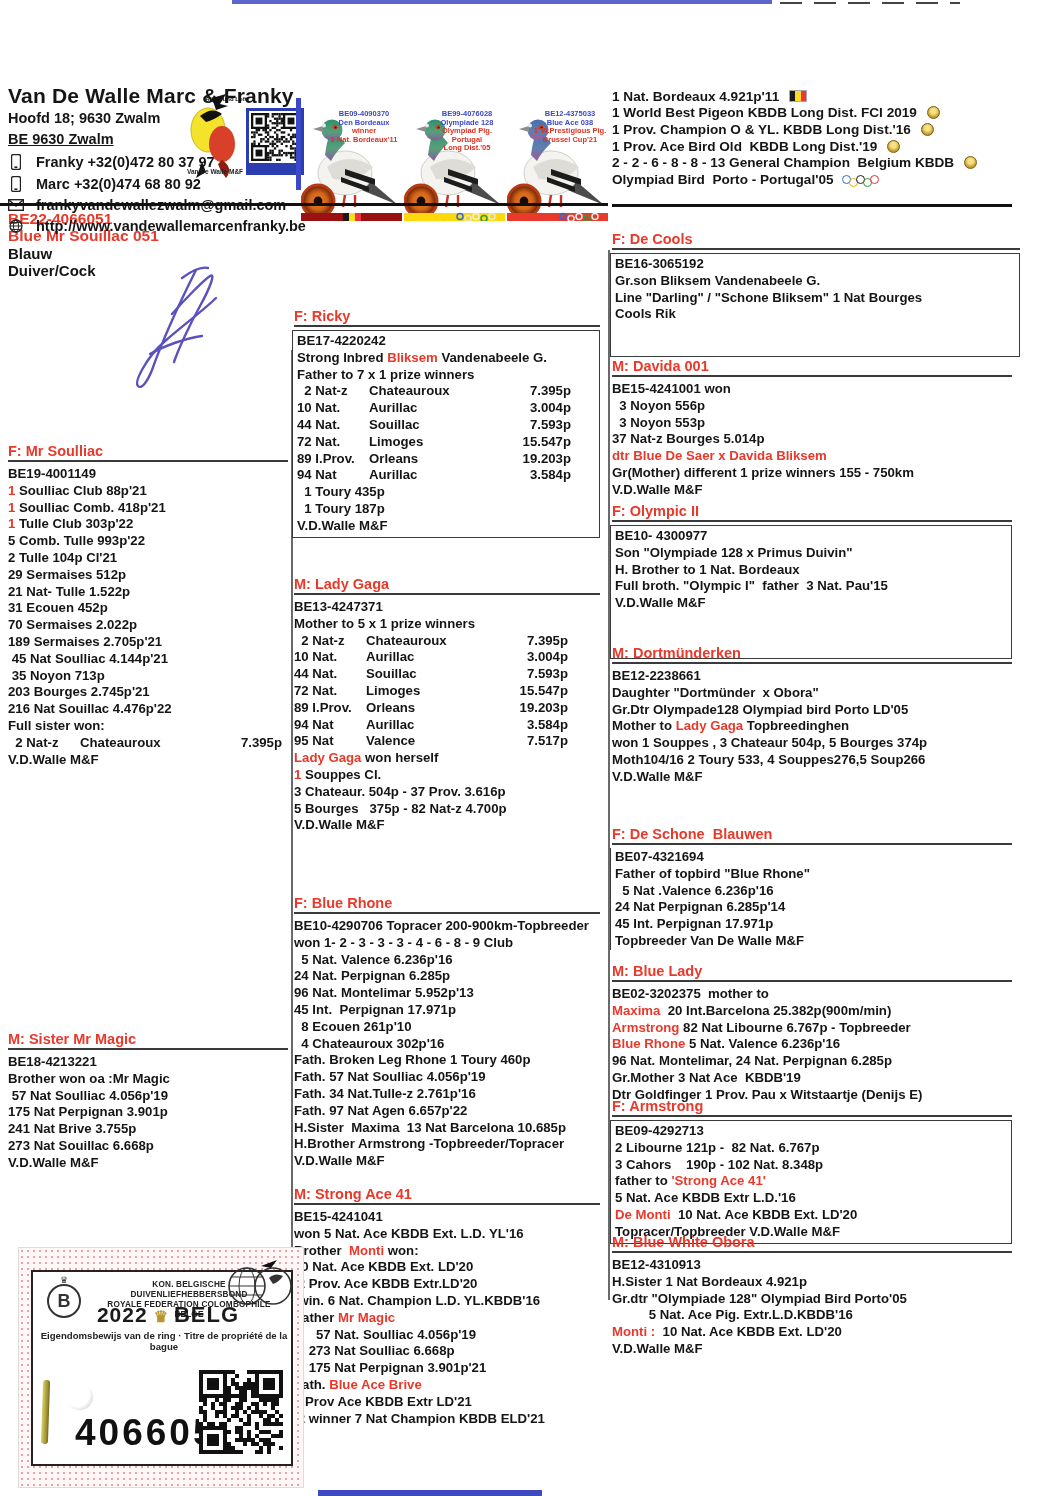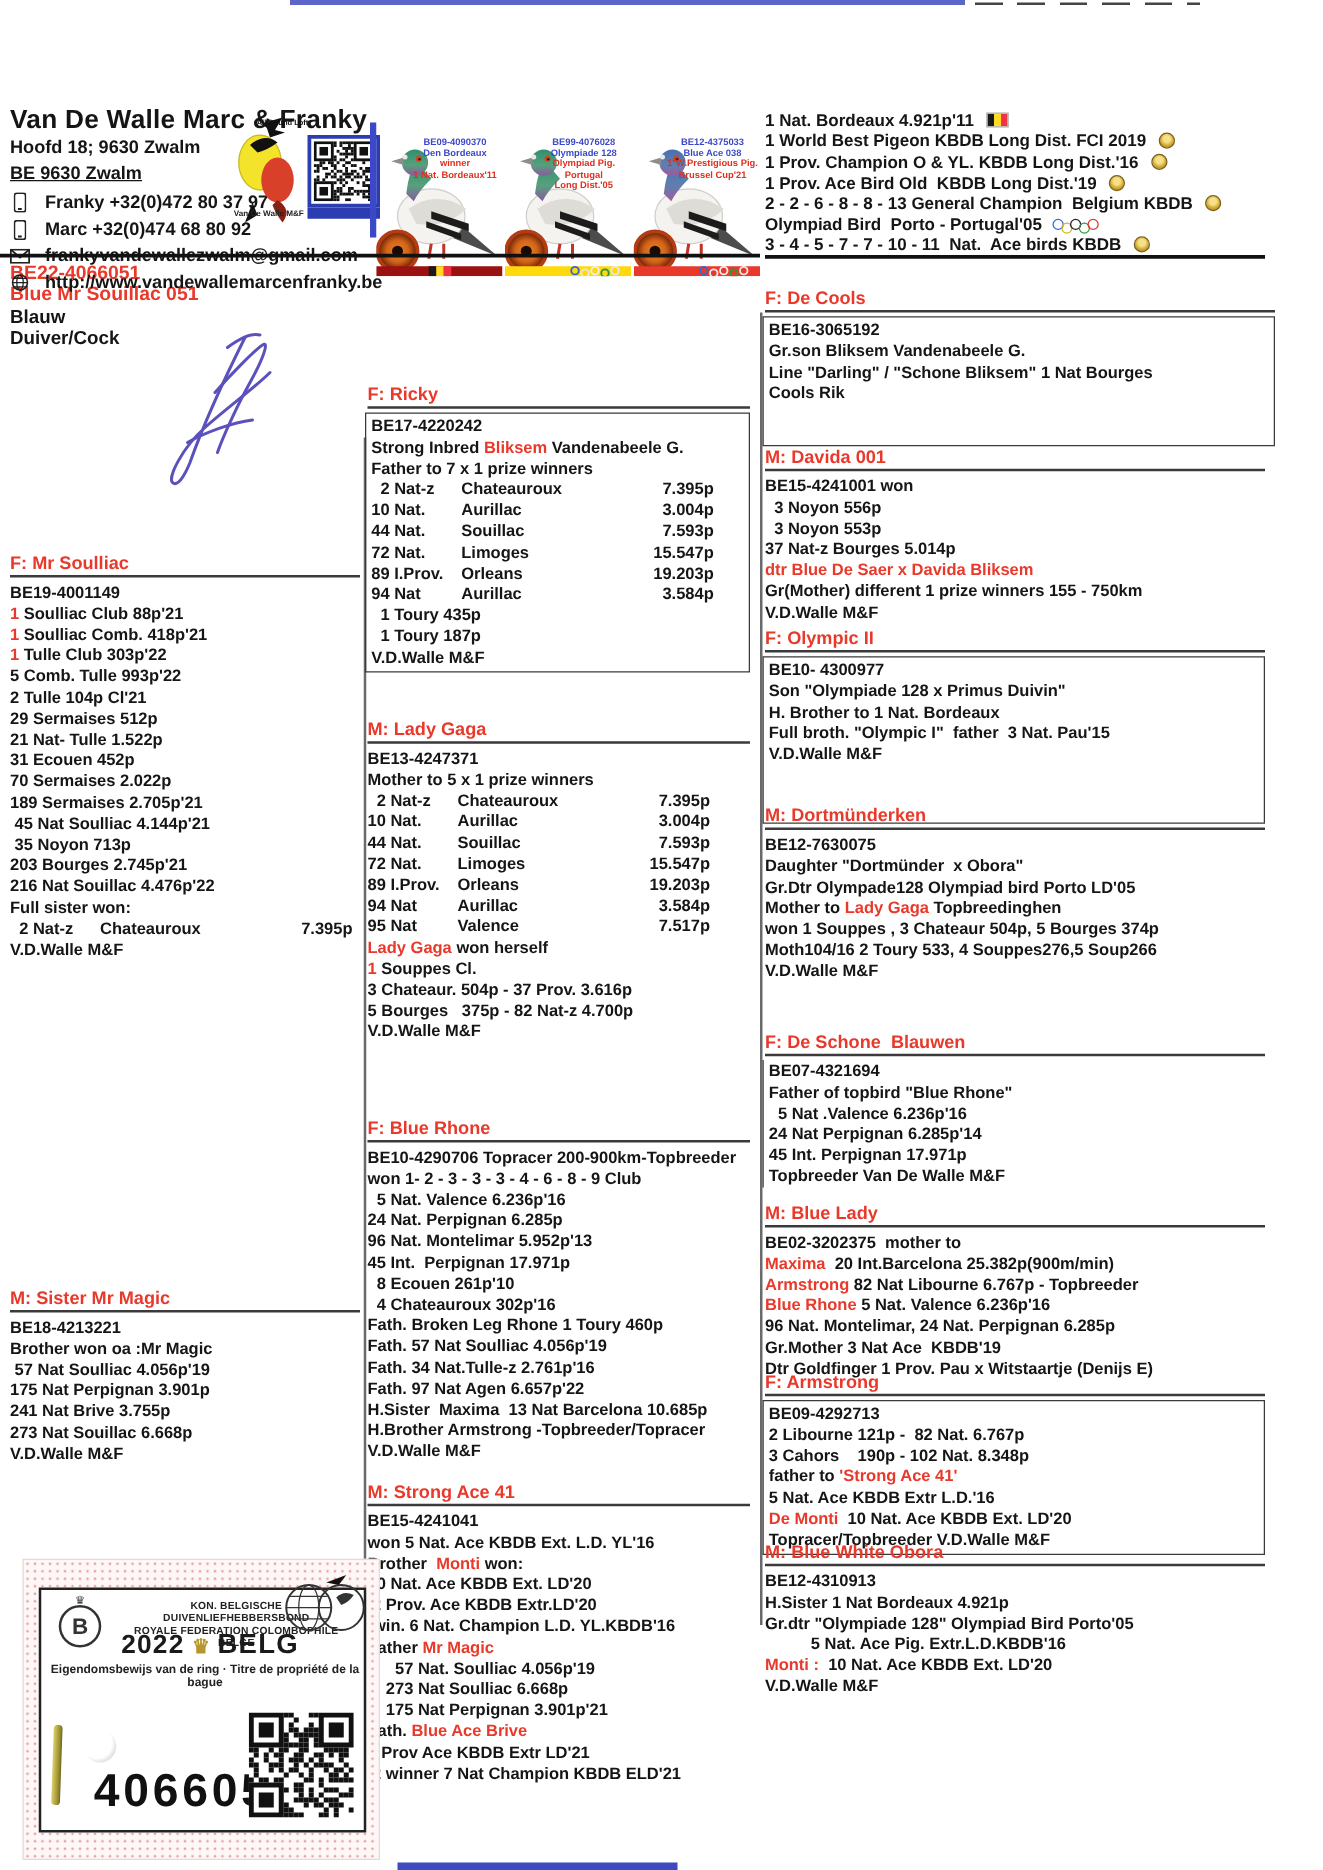"3 - 4 - 5" div.ach-row { html: <div><span>3 - 4 - 5 - 7 - 7 - 10 - 11 Nat. Ace birds KBDB</span><span></span></div> -> none }
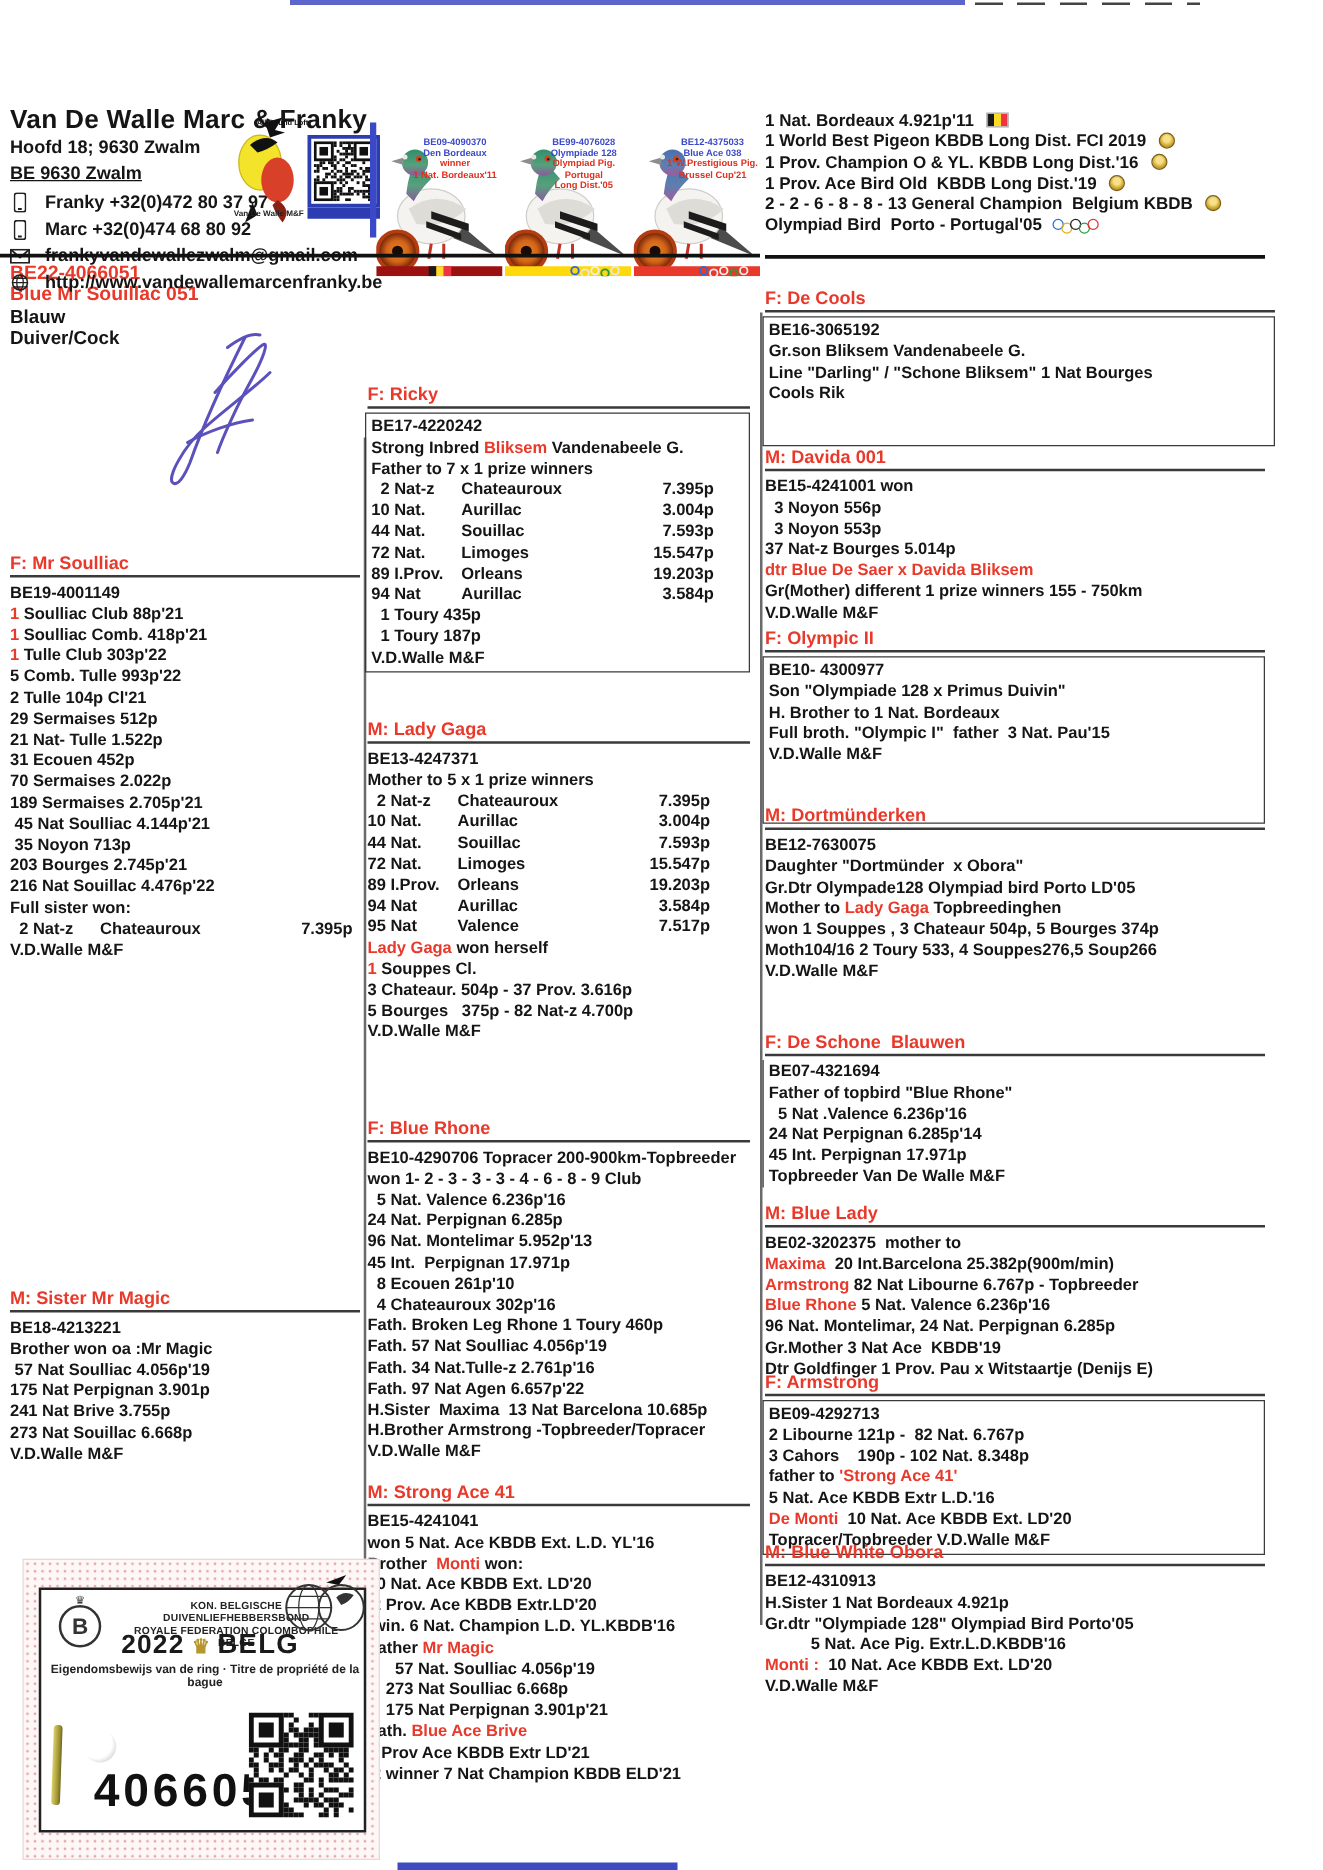"BE12-7630075" span { text: BE12-7630075 -> BE12-2238661 }
